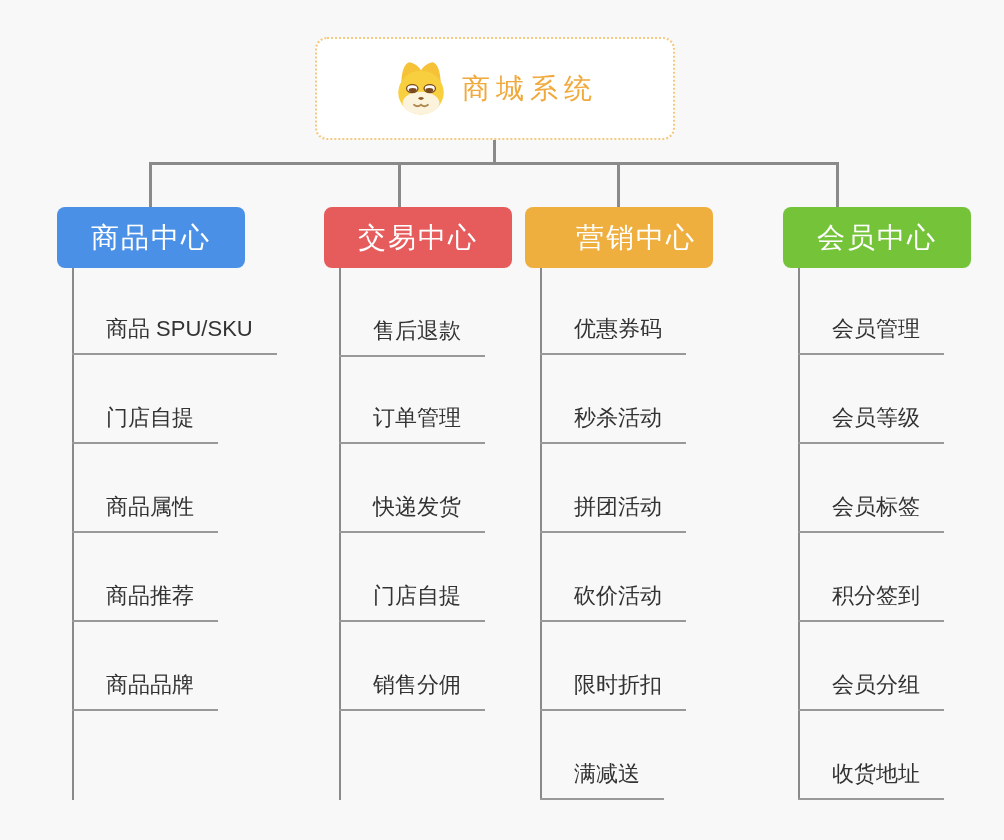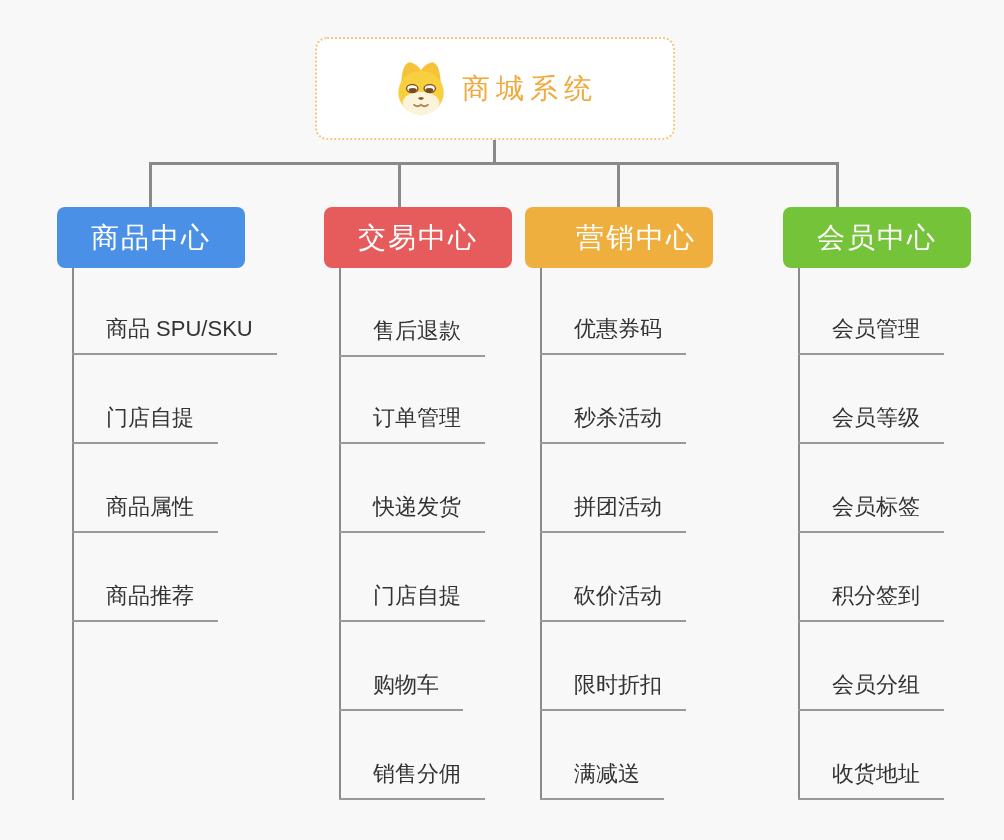"商品品牌" div.leaf { html: none -> <div>商品品牌</div> }
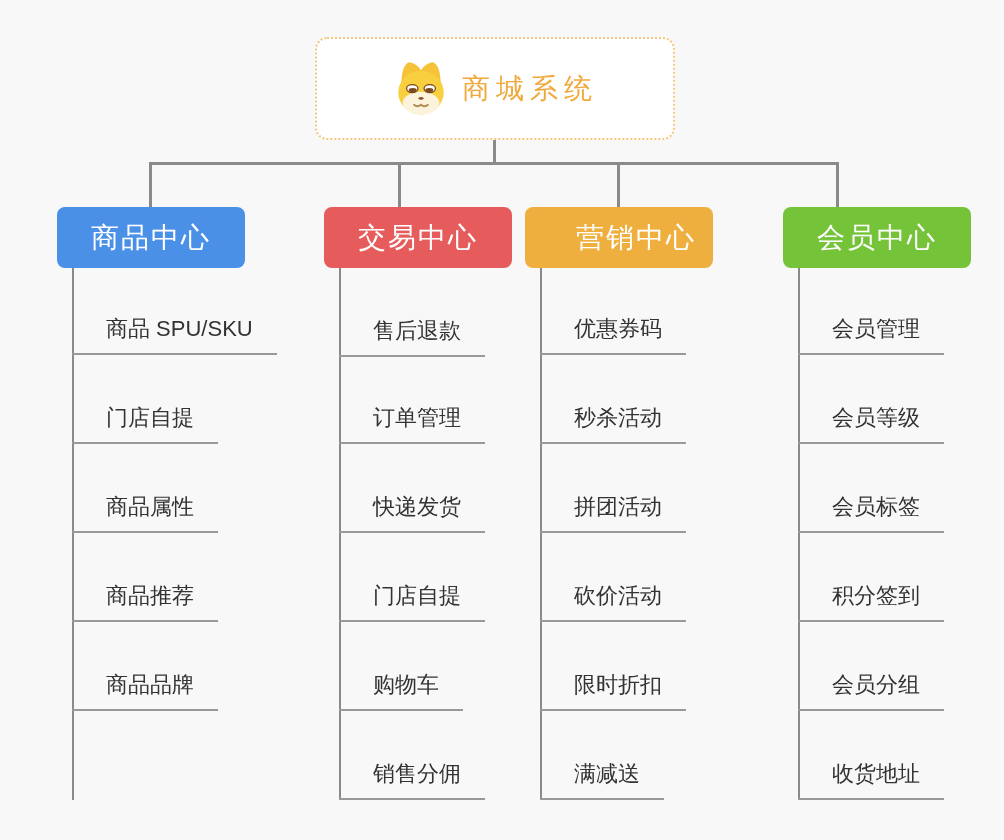"购物车" div.leaf { html: <div>购物车</div> -> none }
